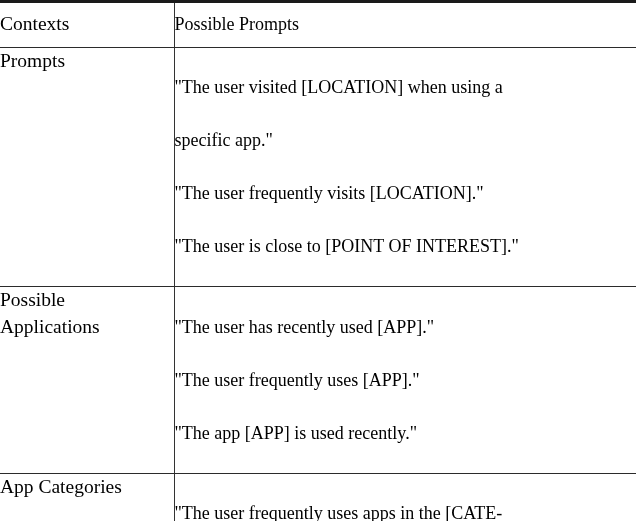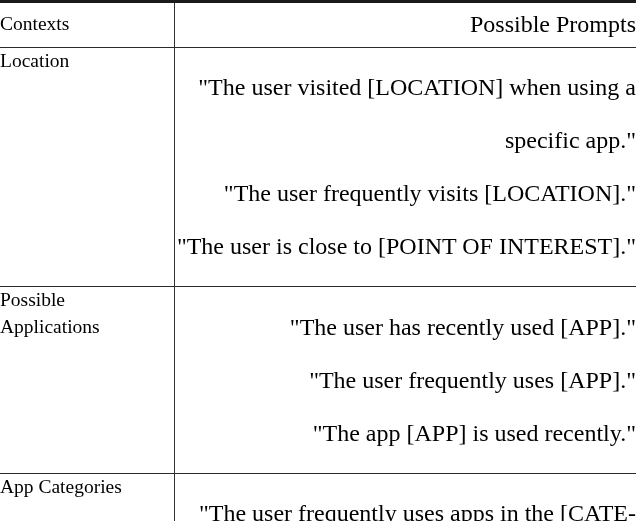"Possible Prompts" .cell-prompts { font-size: 24px -> 18px; text-align: right -> none }
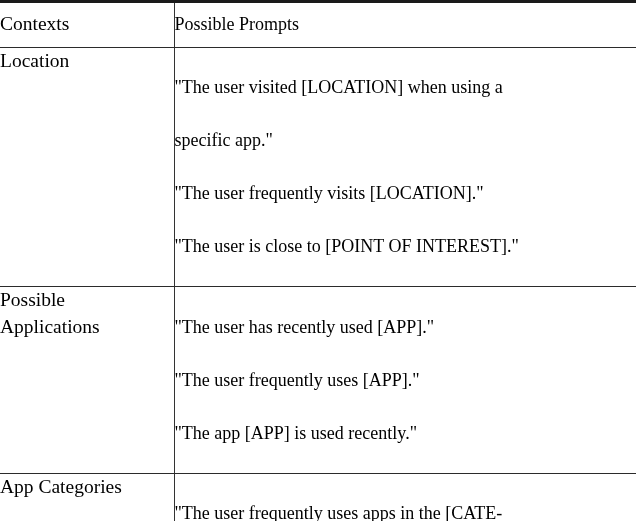"Location" td.cell-context { text: Location -> Prompts }
